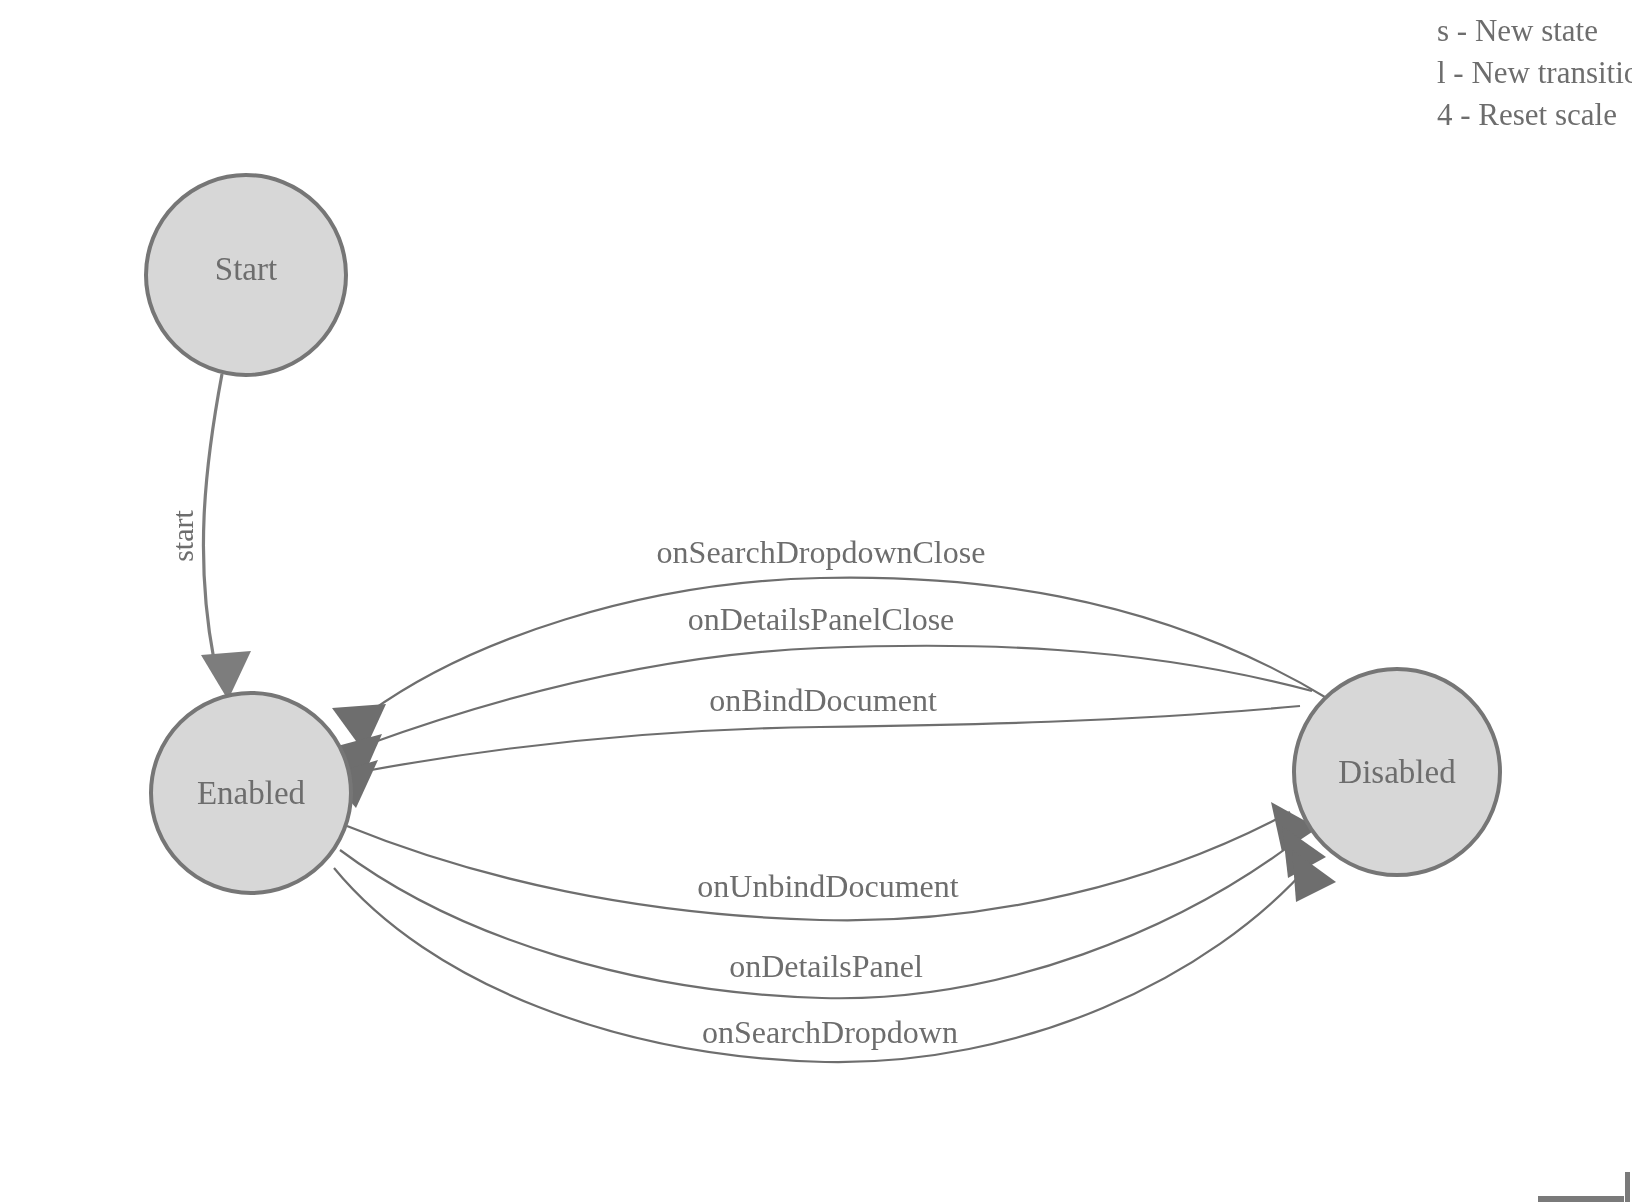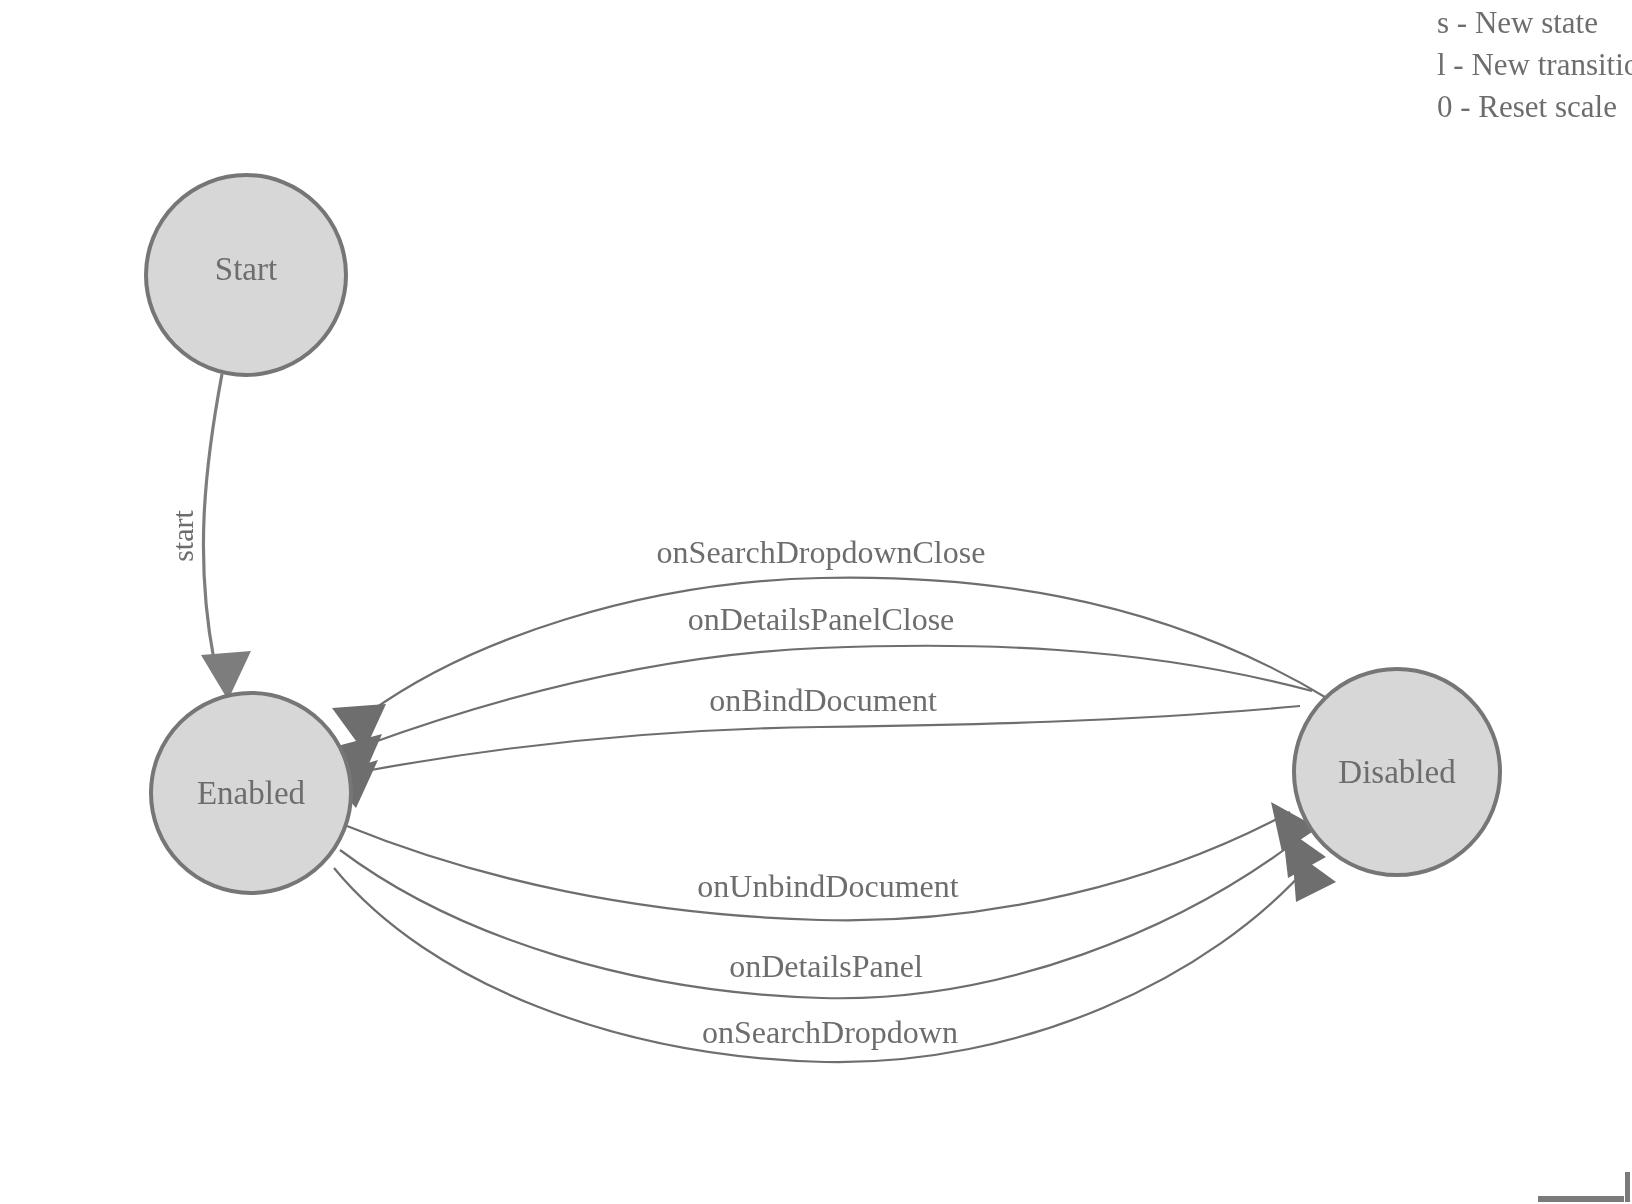"s - New state" #legend-panel { padding-top: 2px -> 10px }
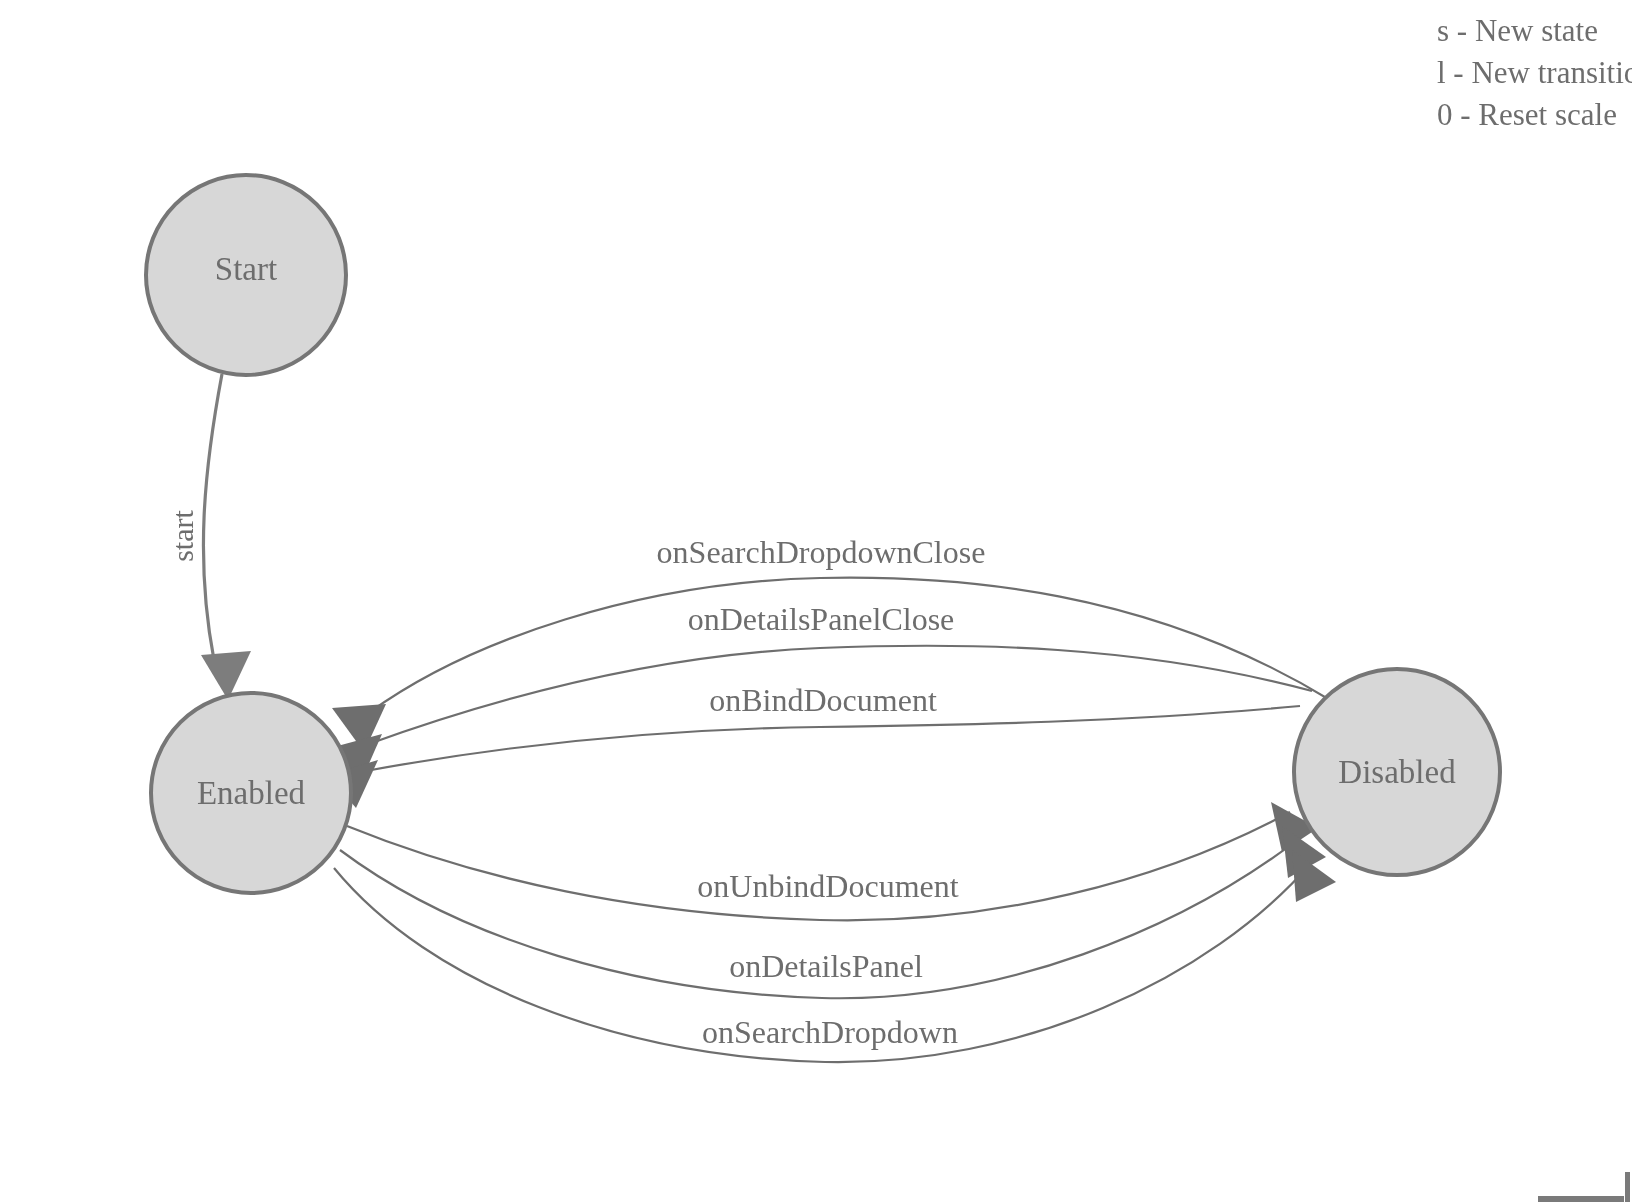"0 - Reset scale" div.legend-line { text: 0 -> 4 }
